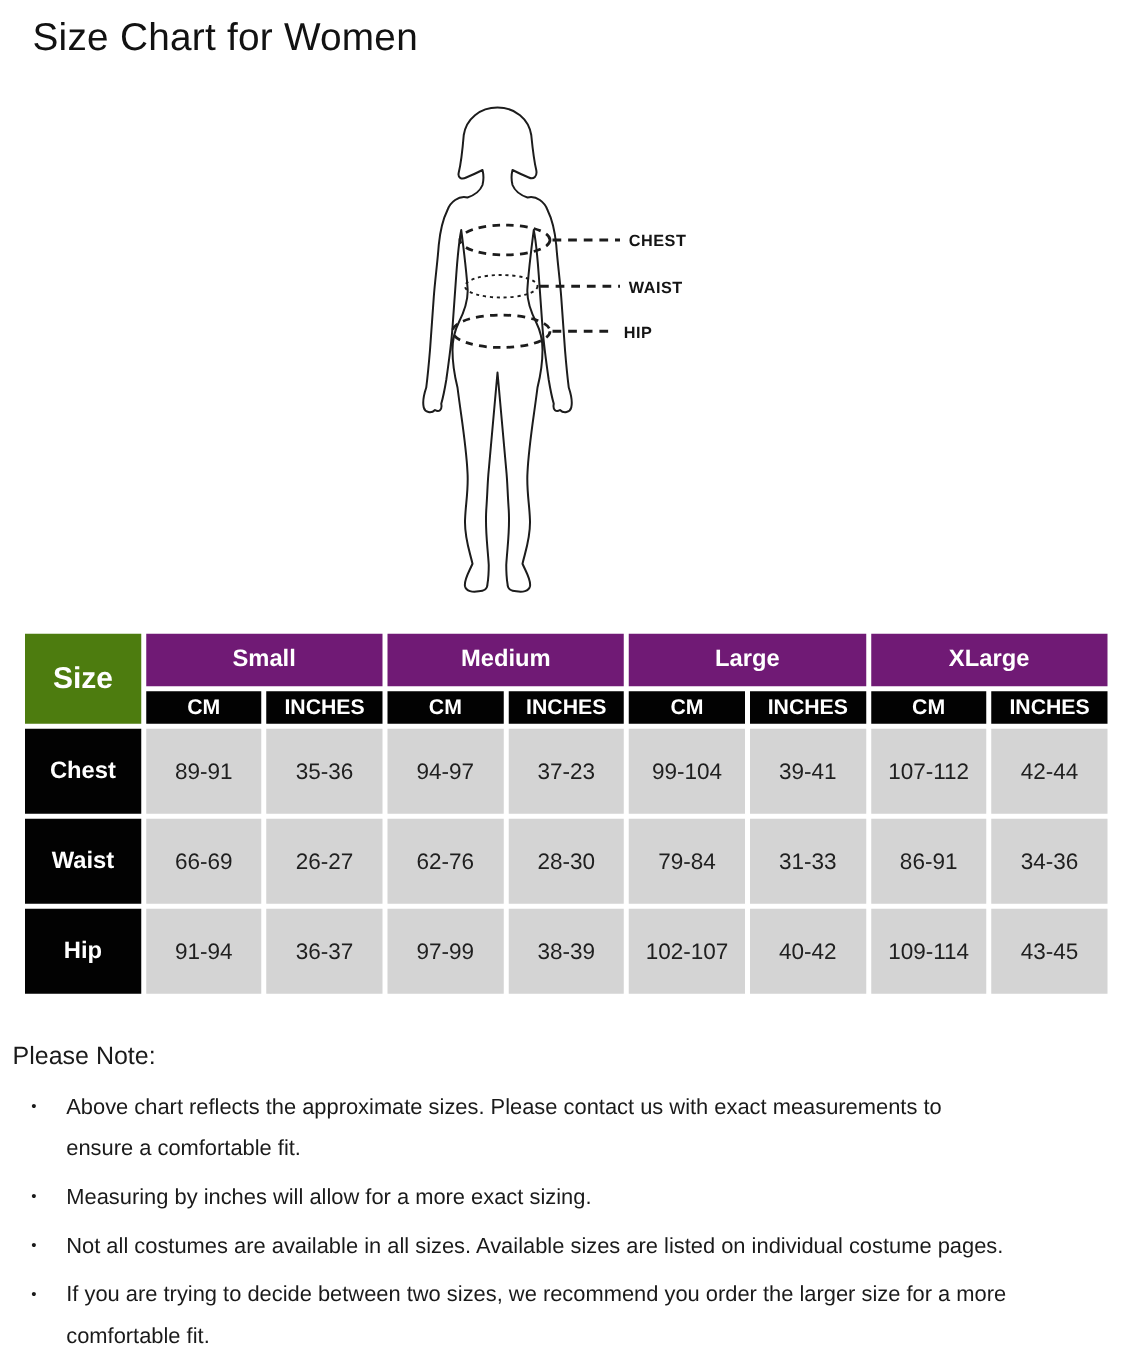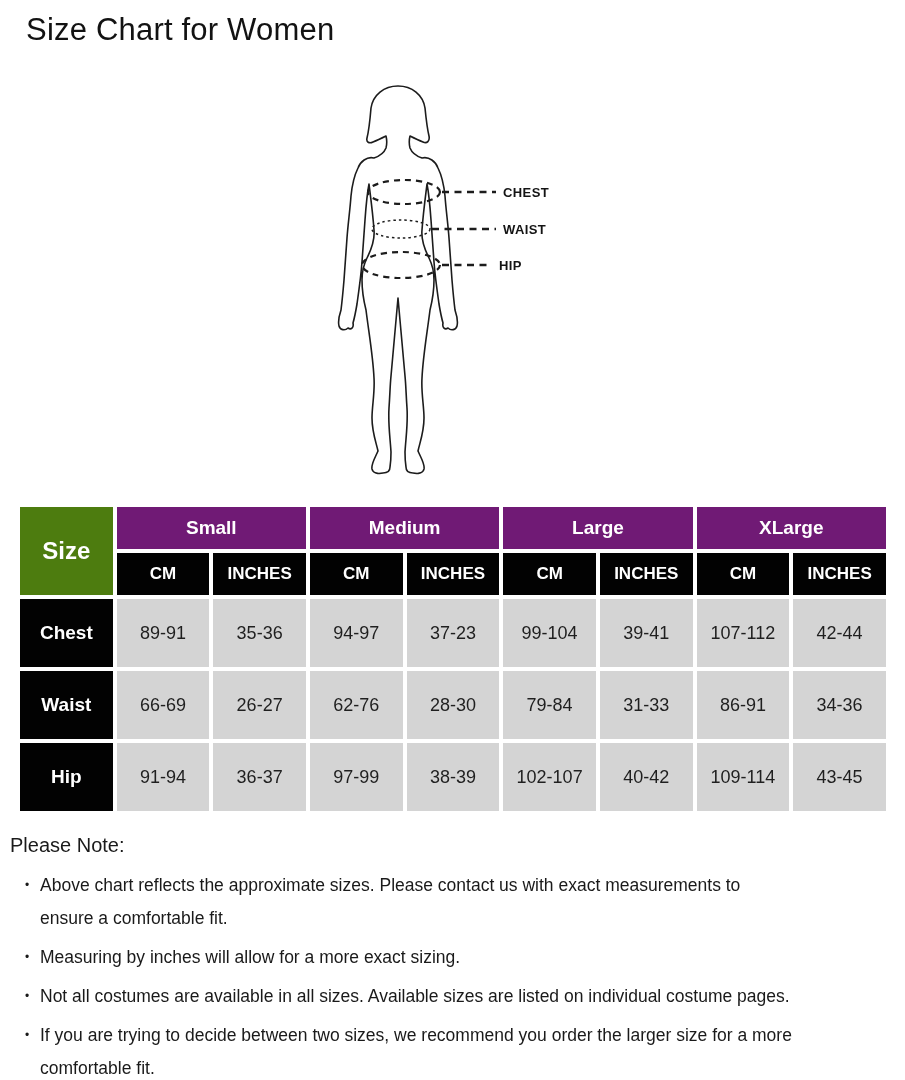"CM" th.unit { height: 42px -> 26px }
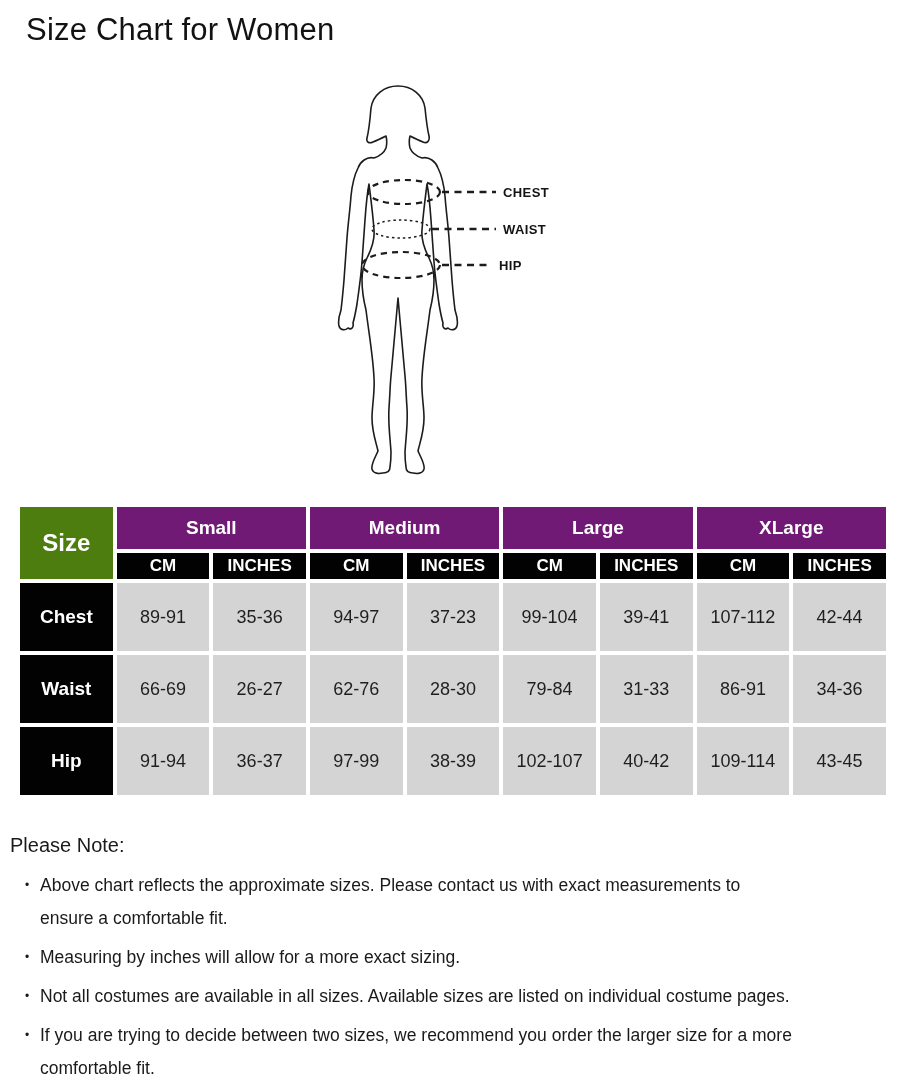"Above chart reflects the approximate" .note-lines span { margin-left: none -> 13px }
